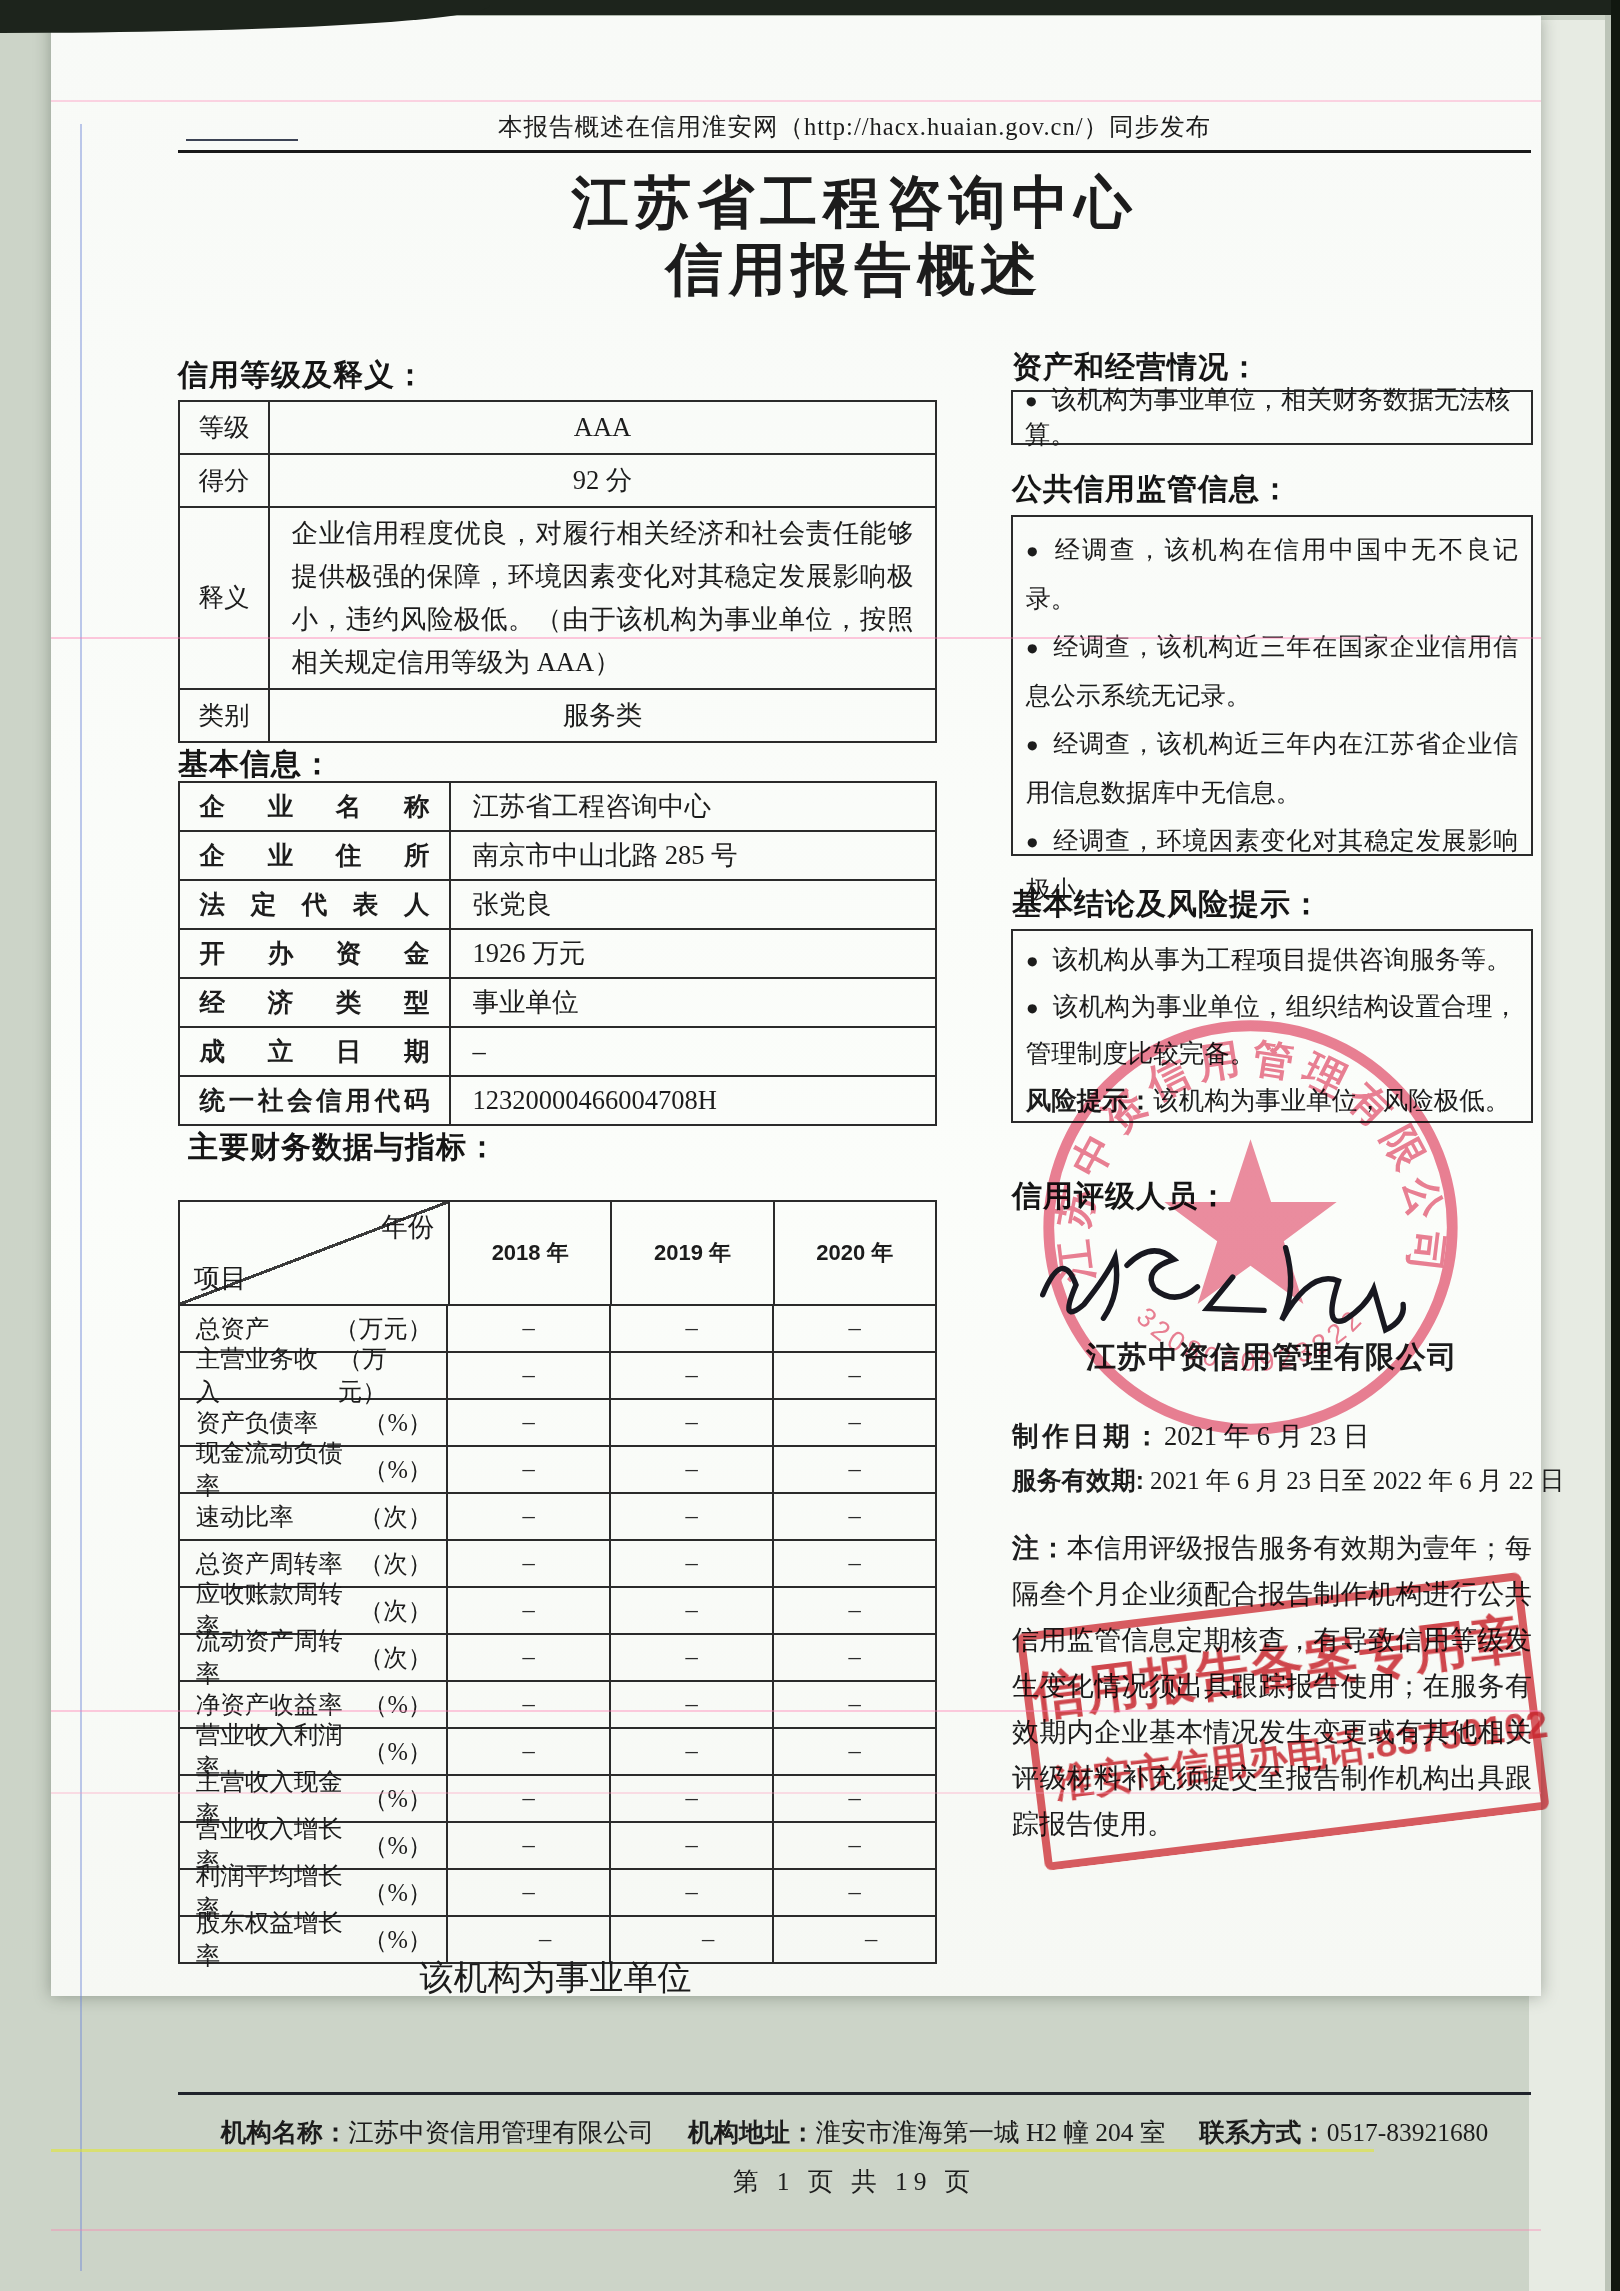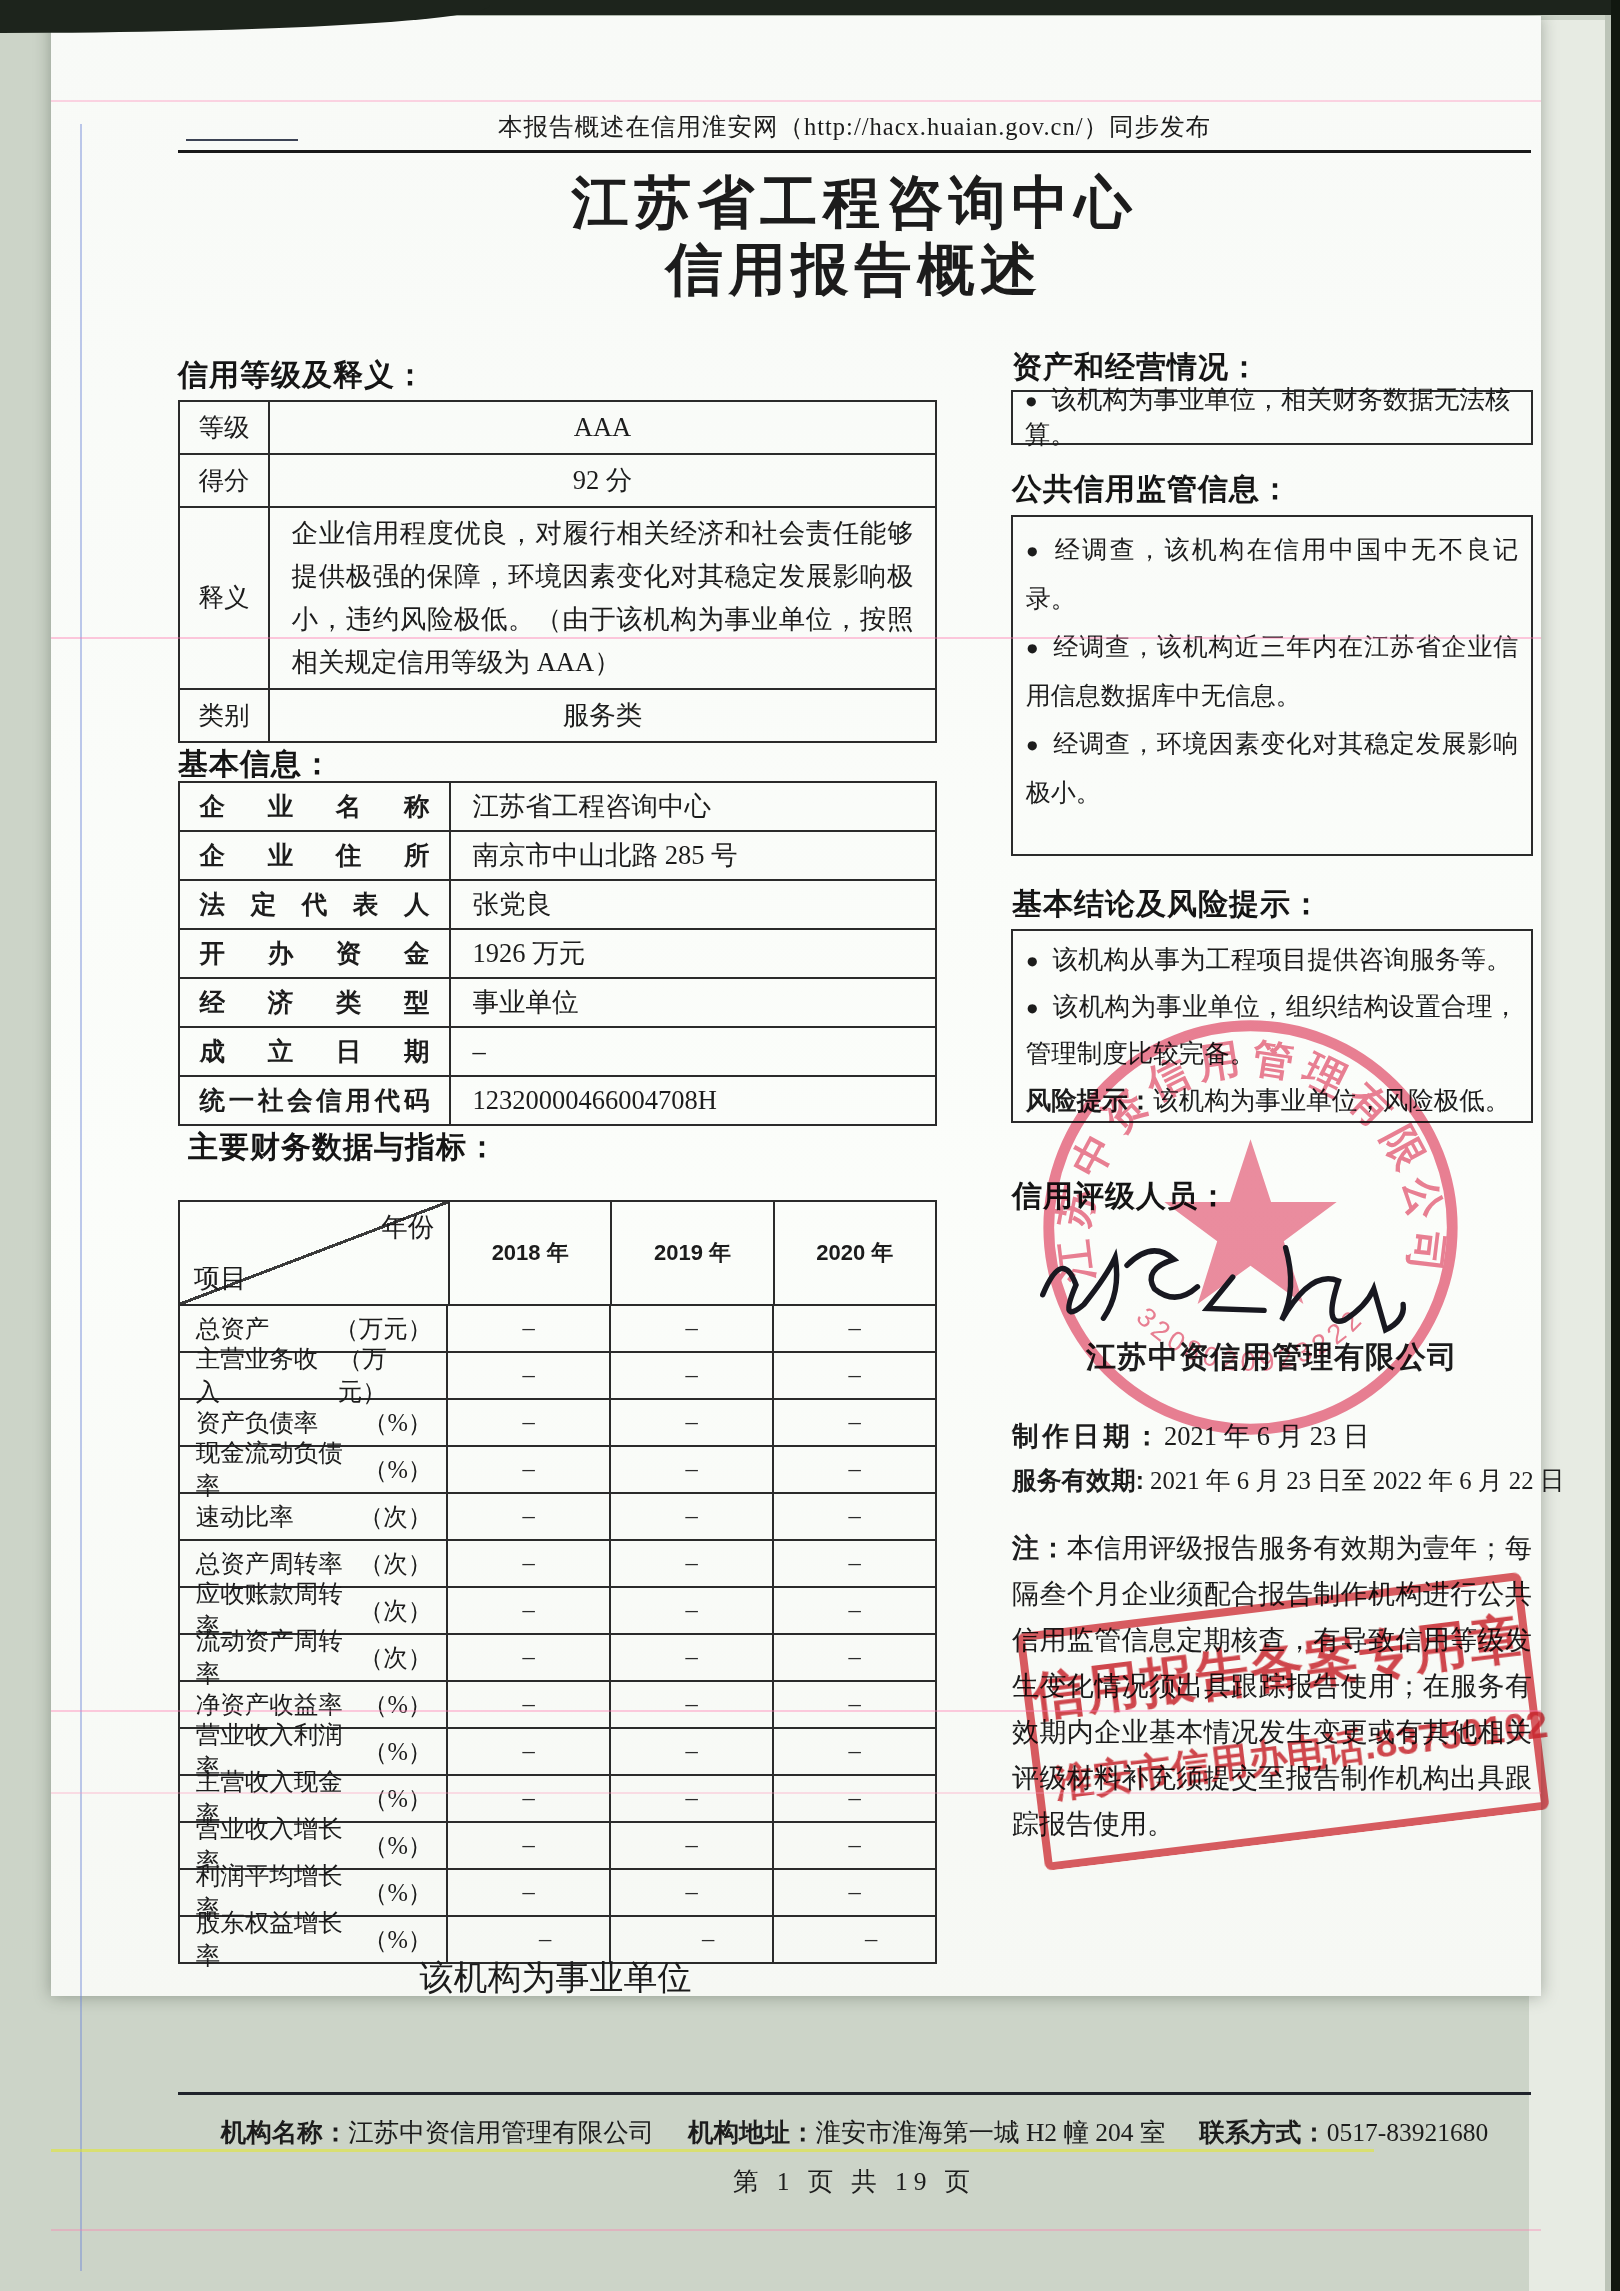"● 经调查，该机构近三年在国家企业信用信息公示系统无记录。" p.bullet { html: none -> <p><span>●</span><span>经调查，该机构近三年在国家企业信用信息公示系统无记录。</span></p> }
